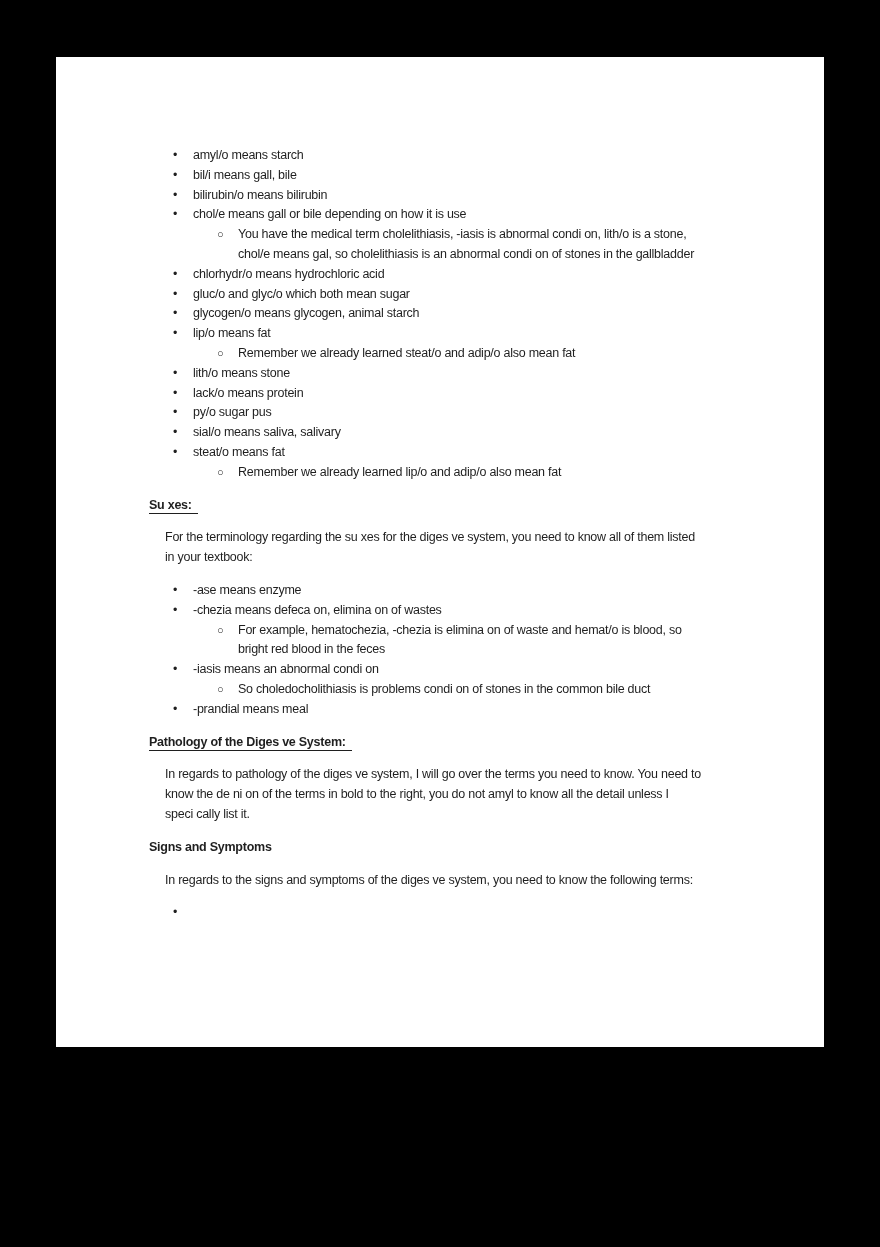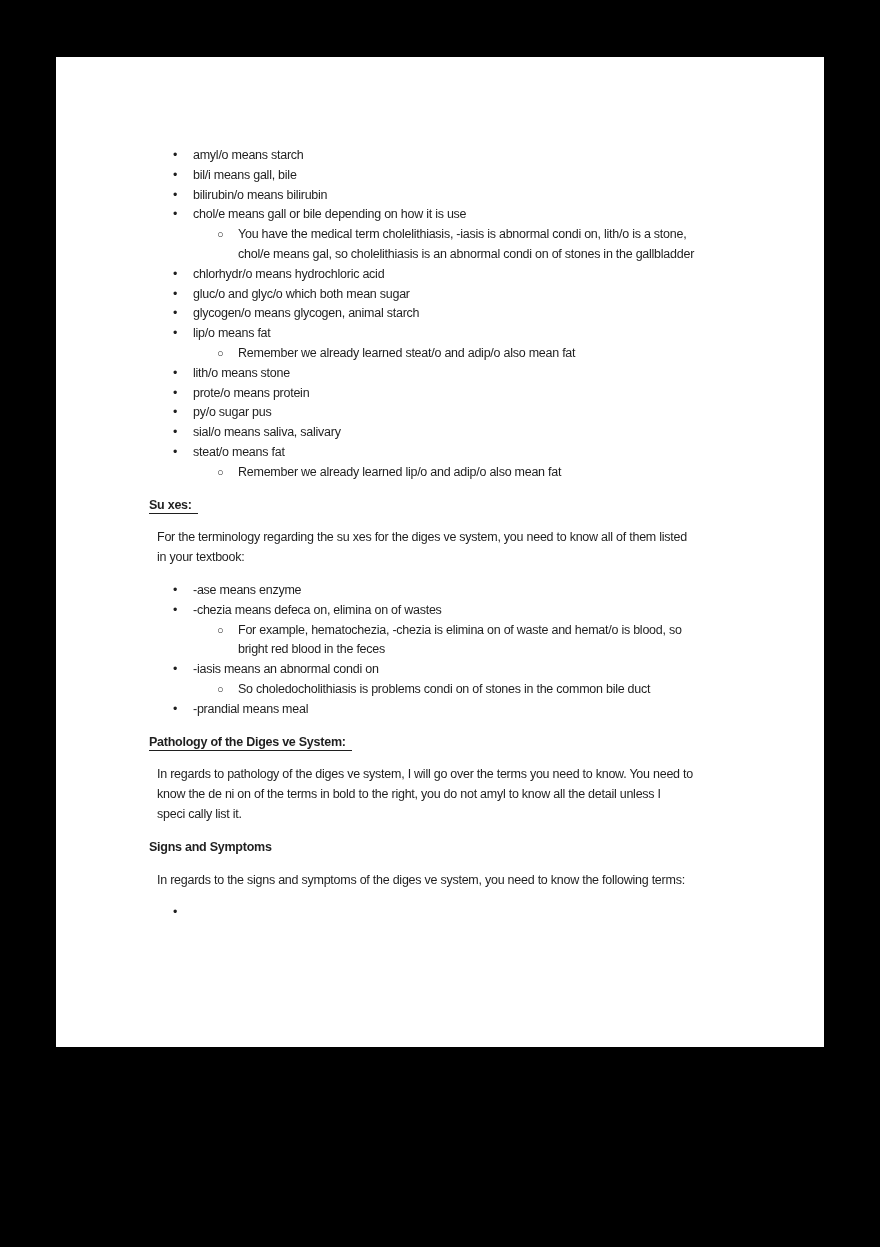"prote/o means protein" span.txt { text: prote/o -> lack/o }
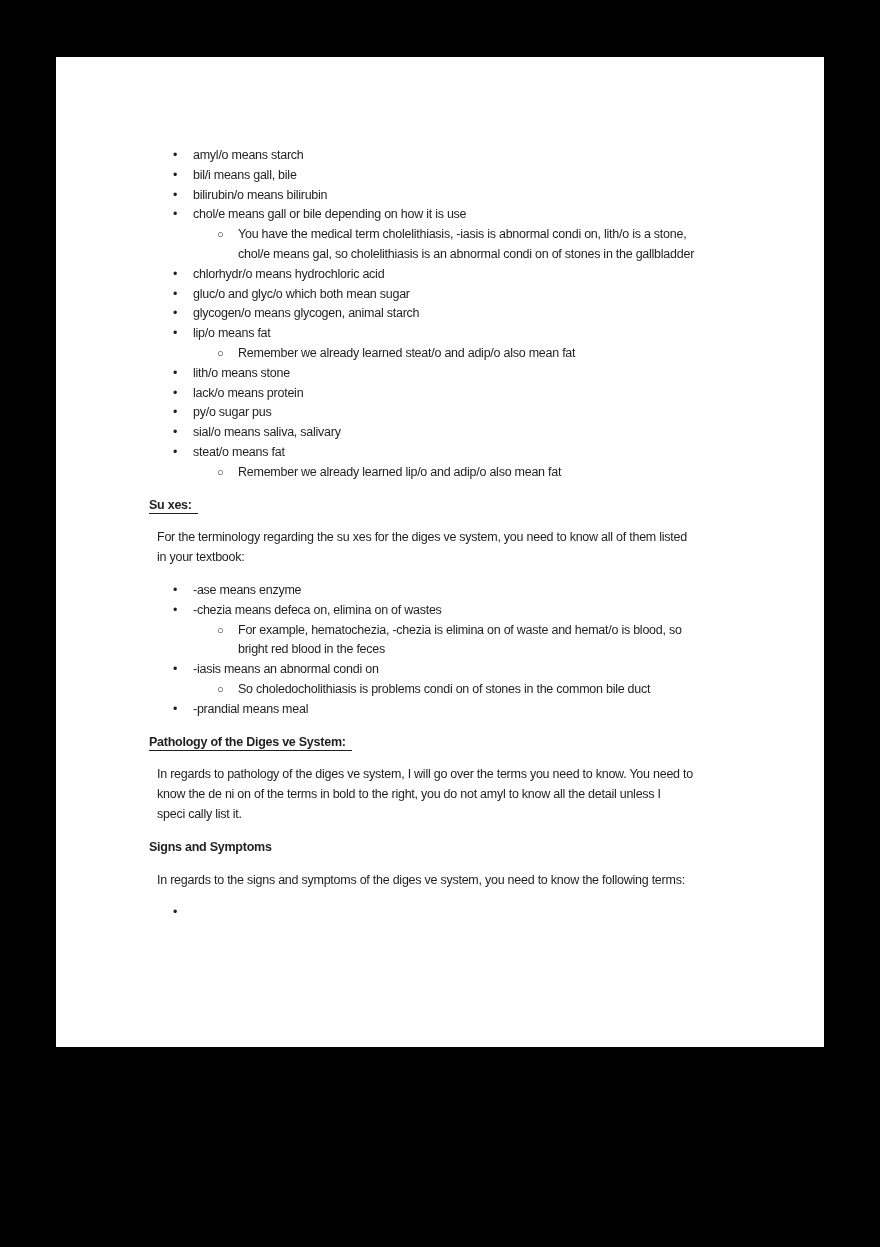"For the terminology regarding the" .p { margin: 13px 8px -> 13px 16px }
